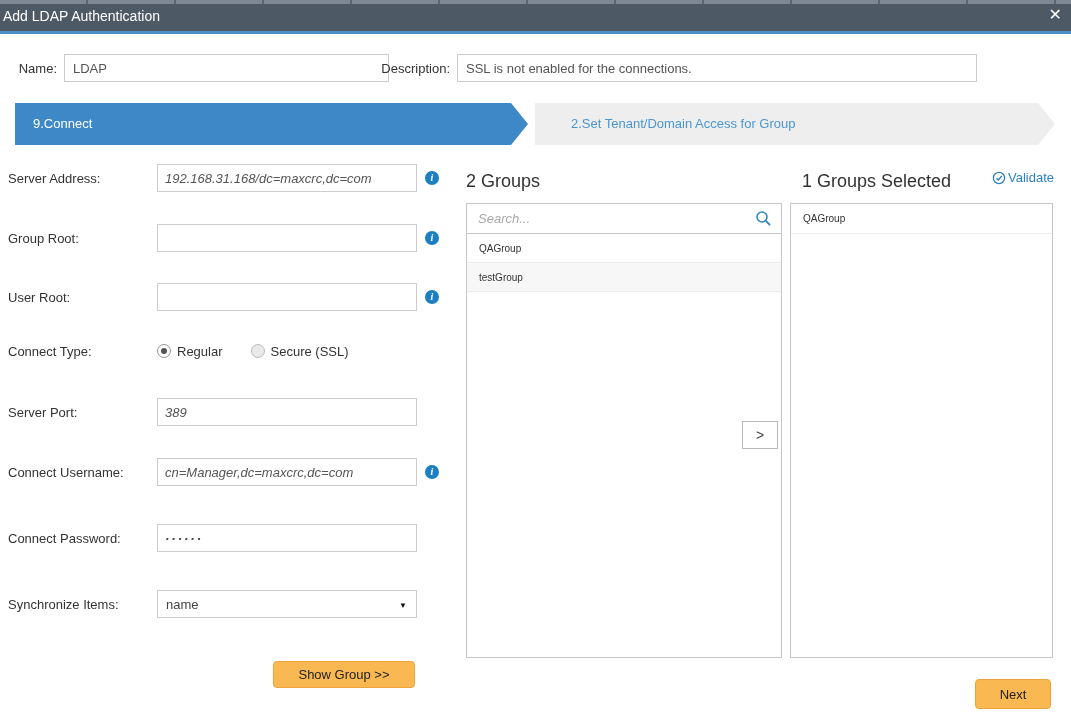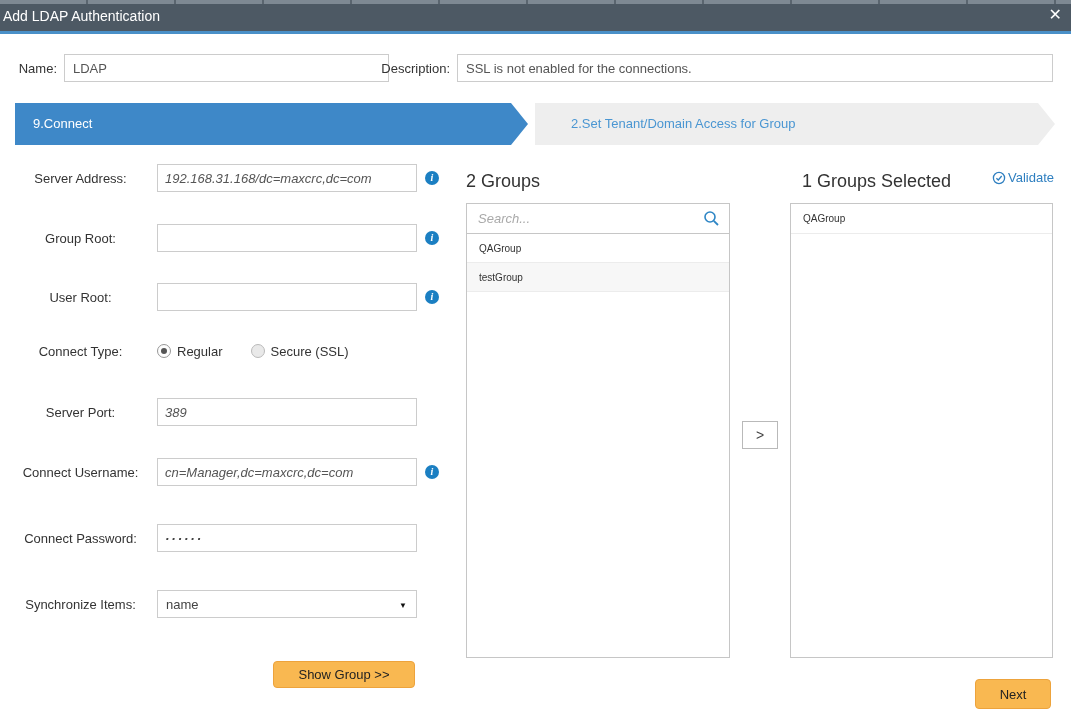"SSL is not enabled for" #desc-input { width: 596px -> 520px }
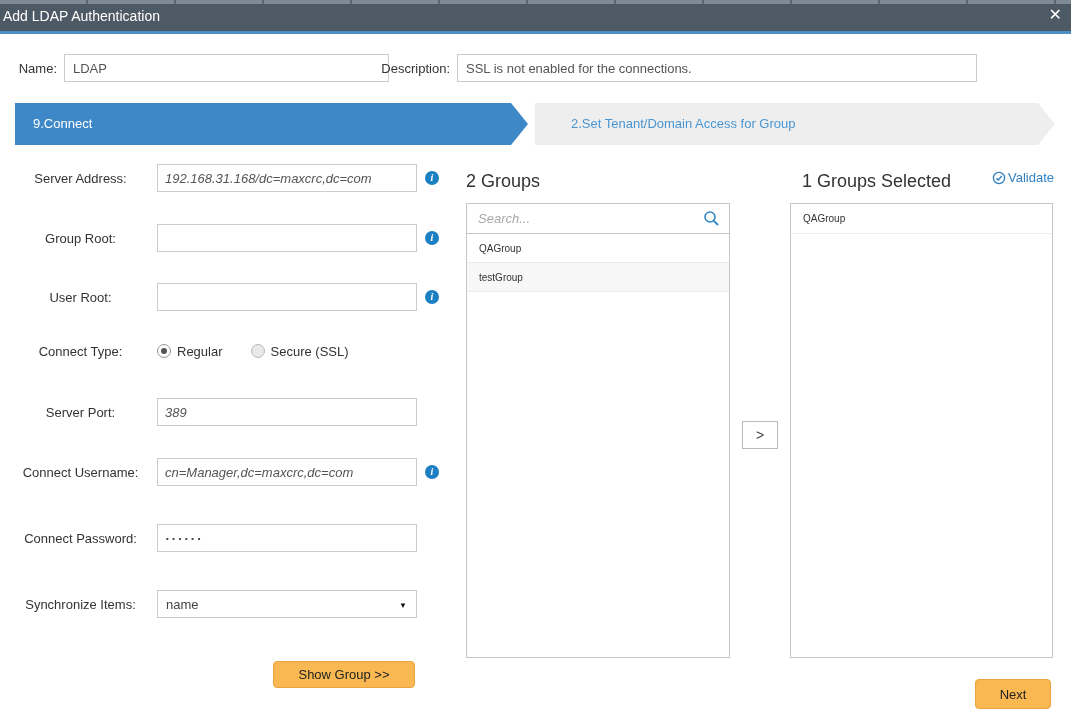"Server Address:" .flabel { text-align: center -> left }
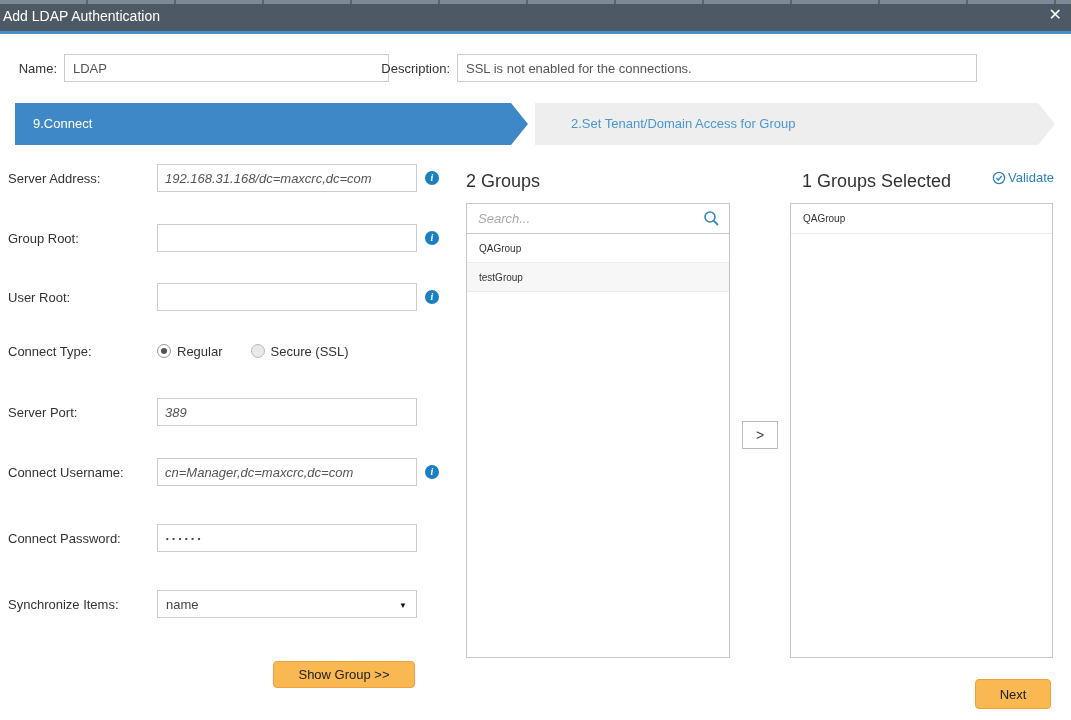"Search..." #groups-listbox { width: 264px -> 316px }
